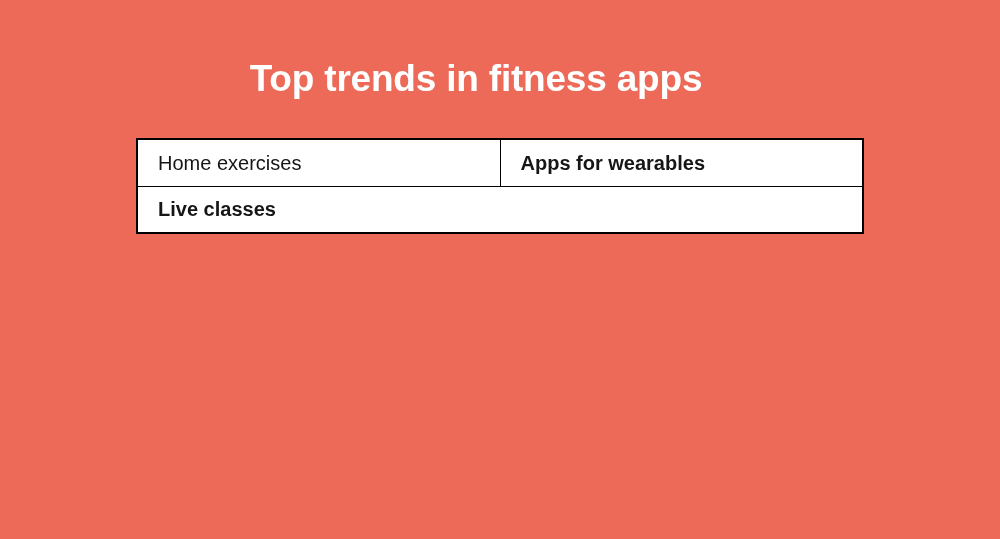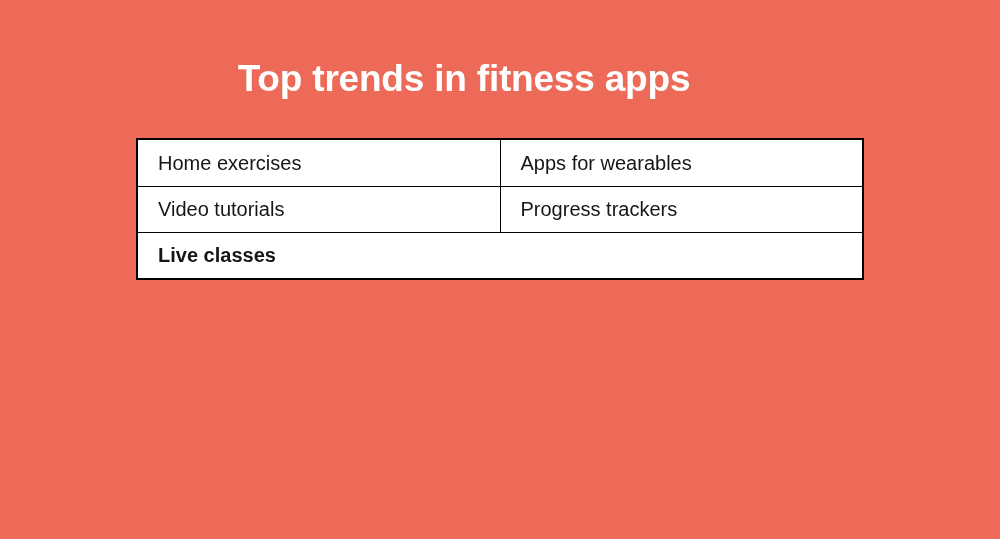"Top trends in fitness apps" .title { left: 0 -> 12px }
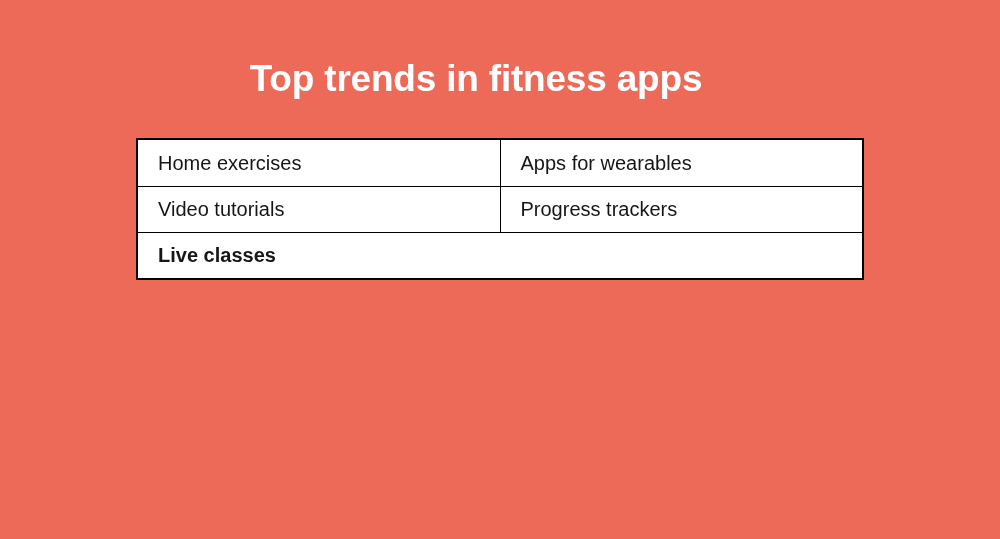"Apps for wearables" .trend-table td.col-right { font-weight: none -> bold }
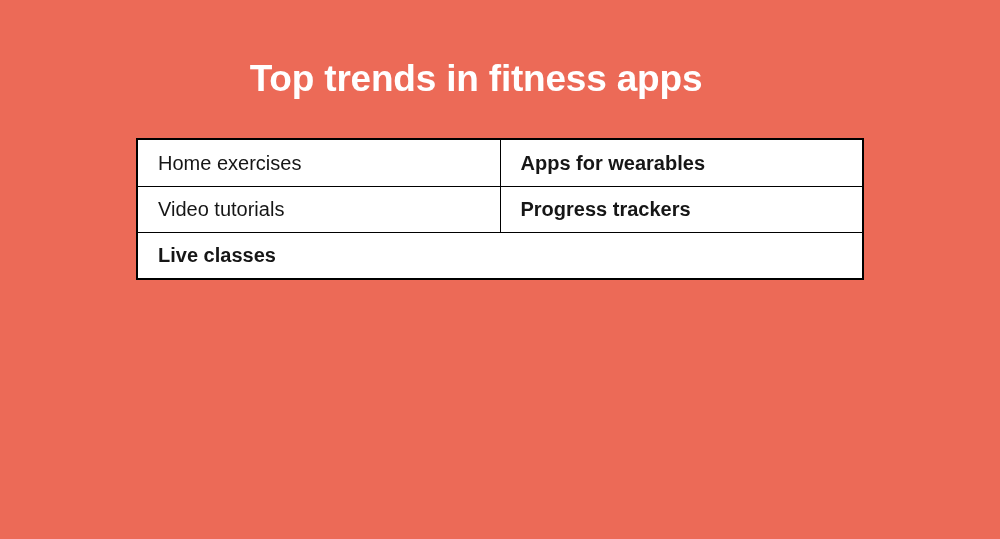"Video tutorials" tr { html: <tr> <td>Video tutorials</td> <td>Progress trackers</td> </tr> -> none }
